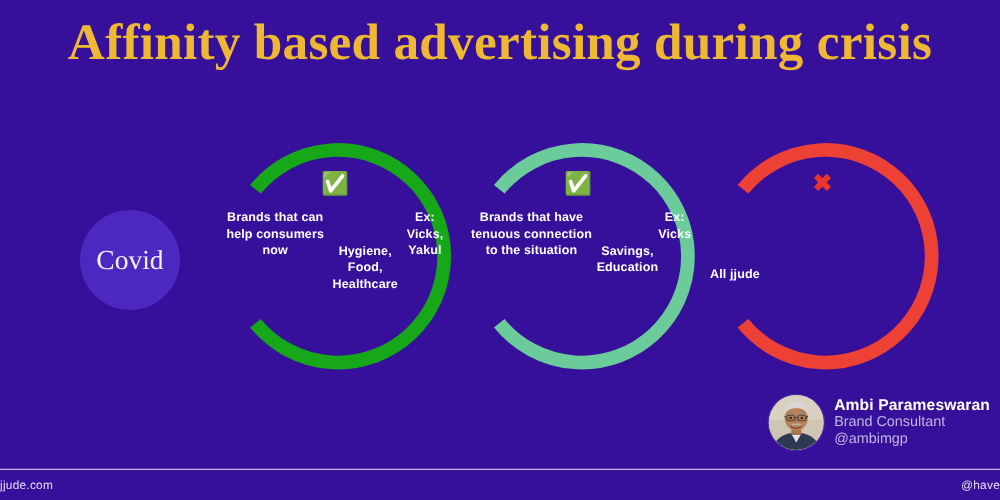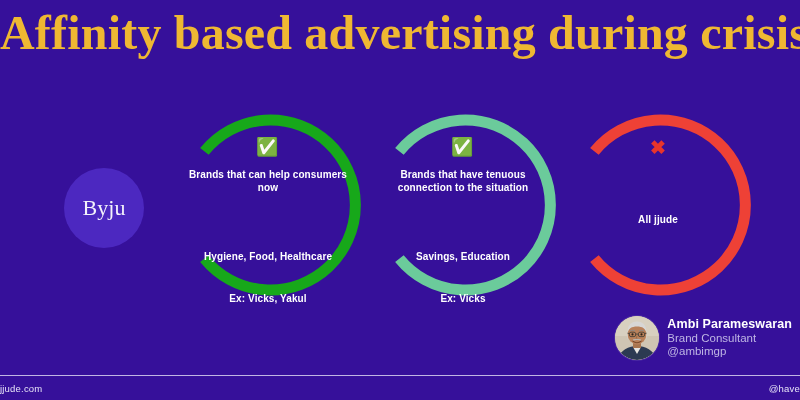"Affinity based advertising during crisis" .title { font-size: 48px -> 41px }
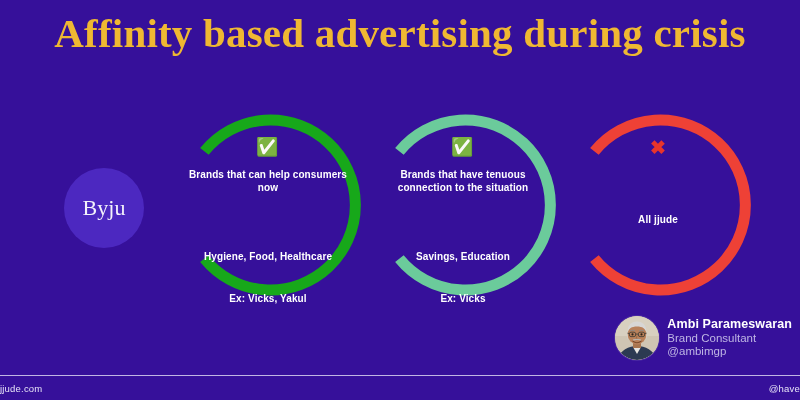"Brands that can help consumers" .col-lines { flex-direction: column -> row; gap: 29px -> none }
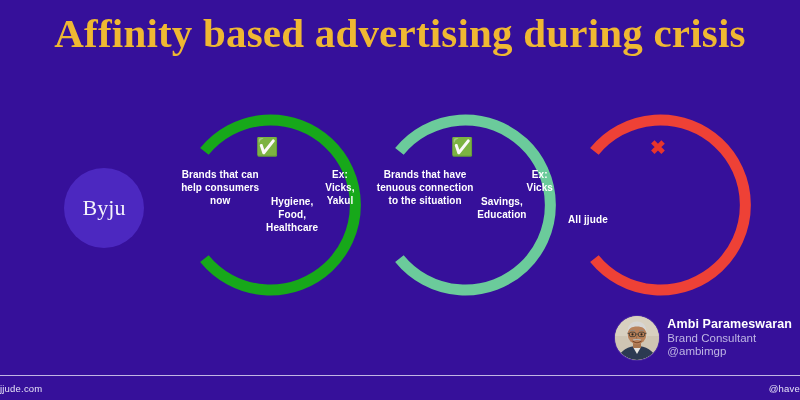"Byju" span.covid-label { text: Byju -> Covid }
